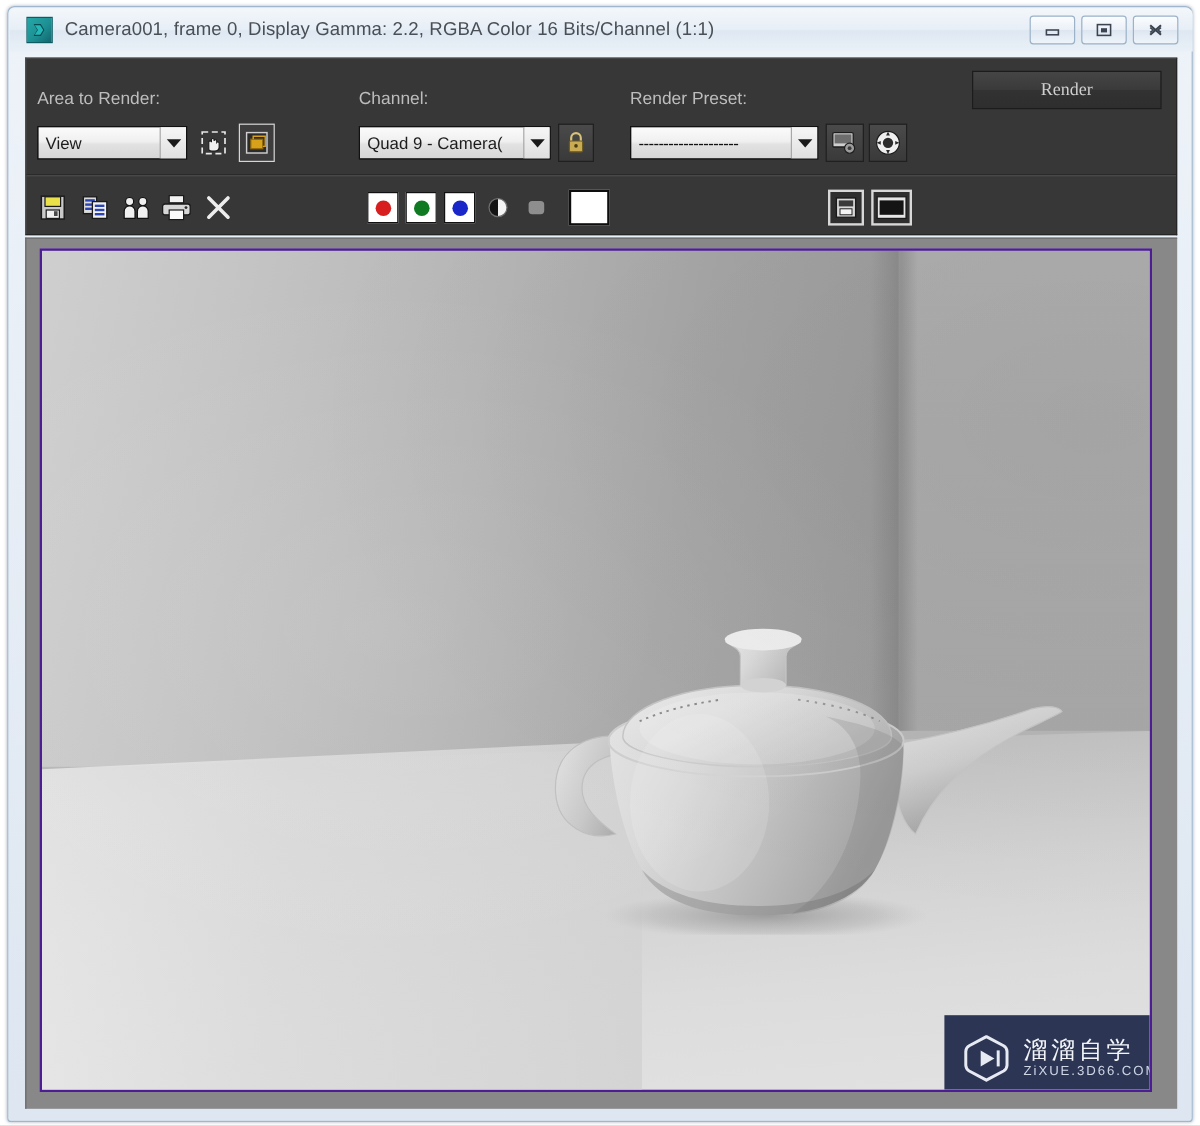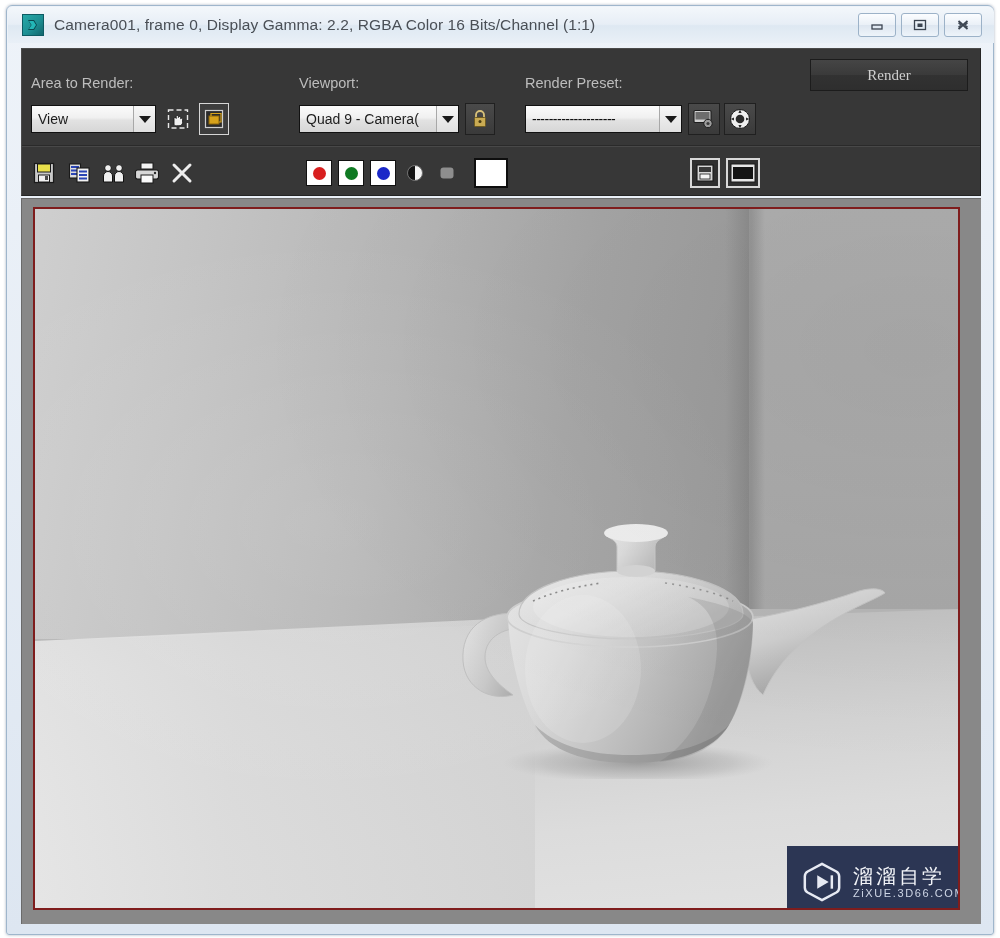"Viewport:" div.tb-label { text: Viewport -> Channel }
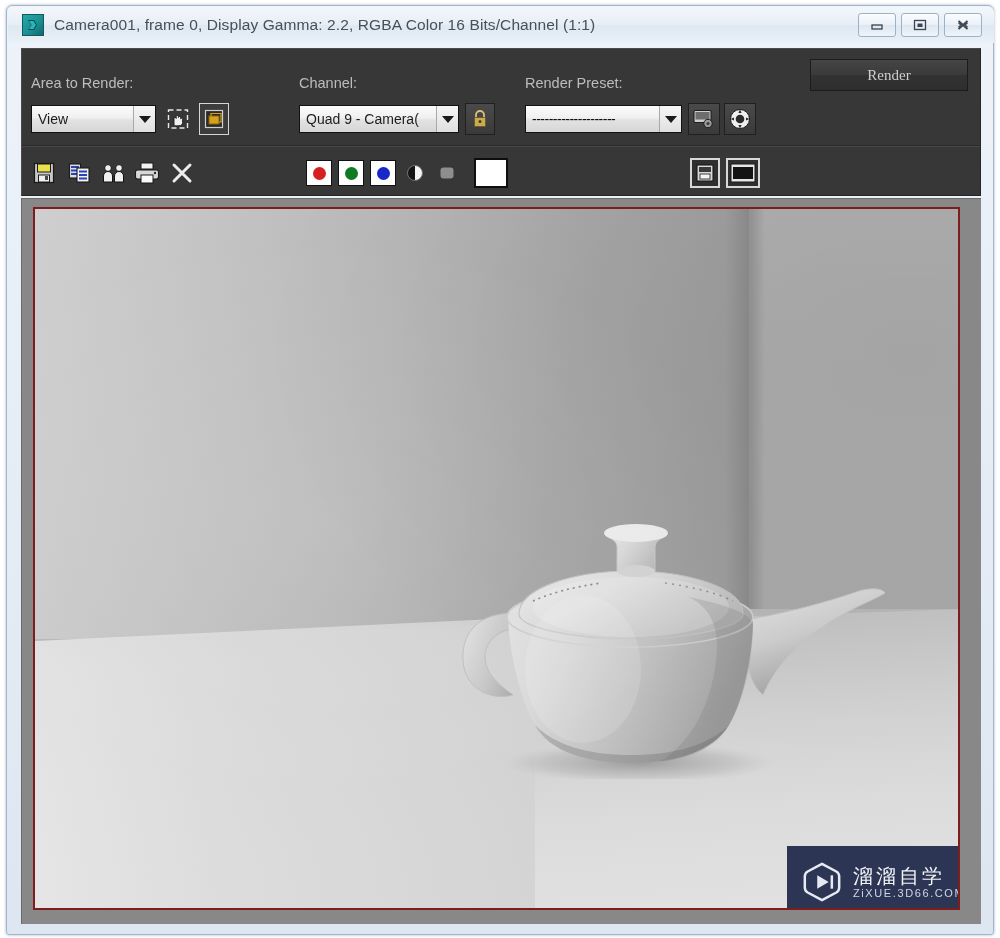"溜溜自学" #image-inner { border: 2px solid #7f1d1d -> 2px solid #4c1d95 }
